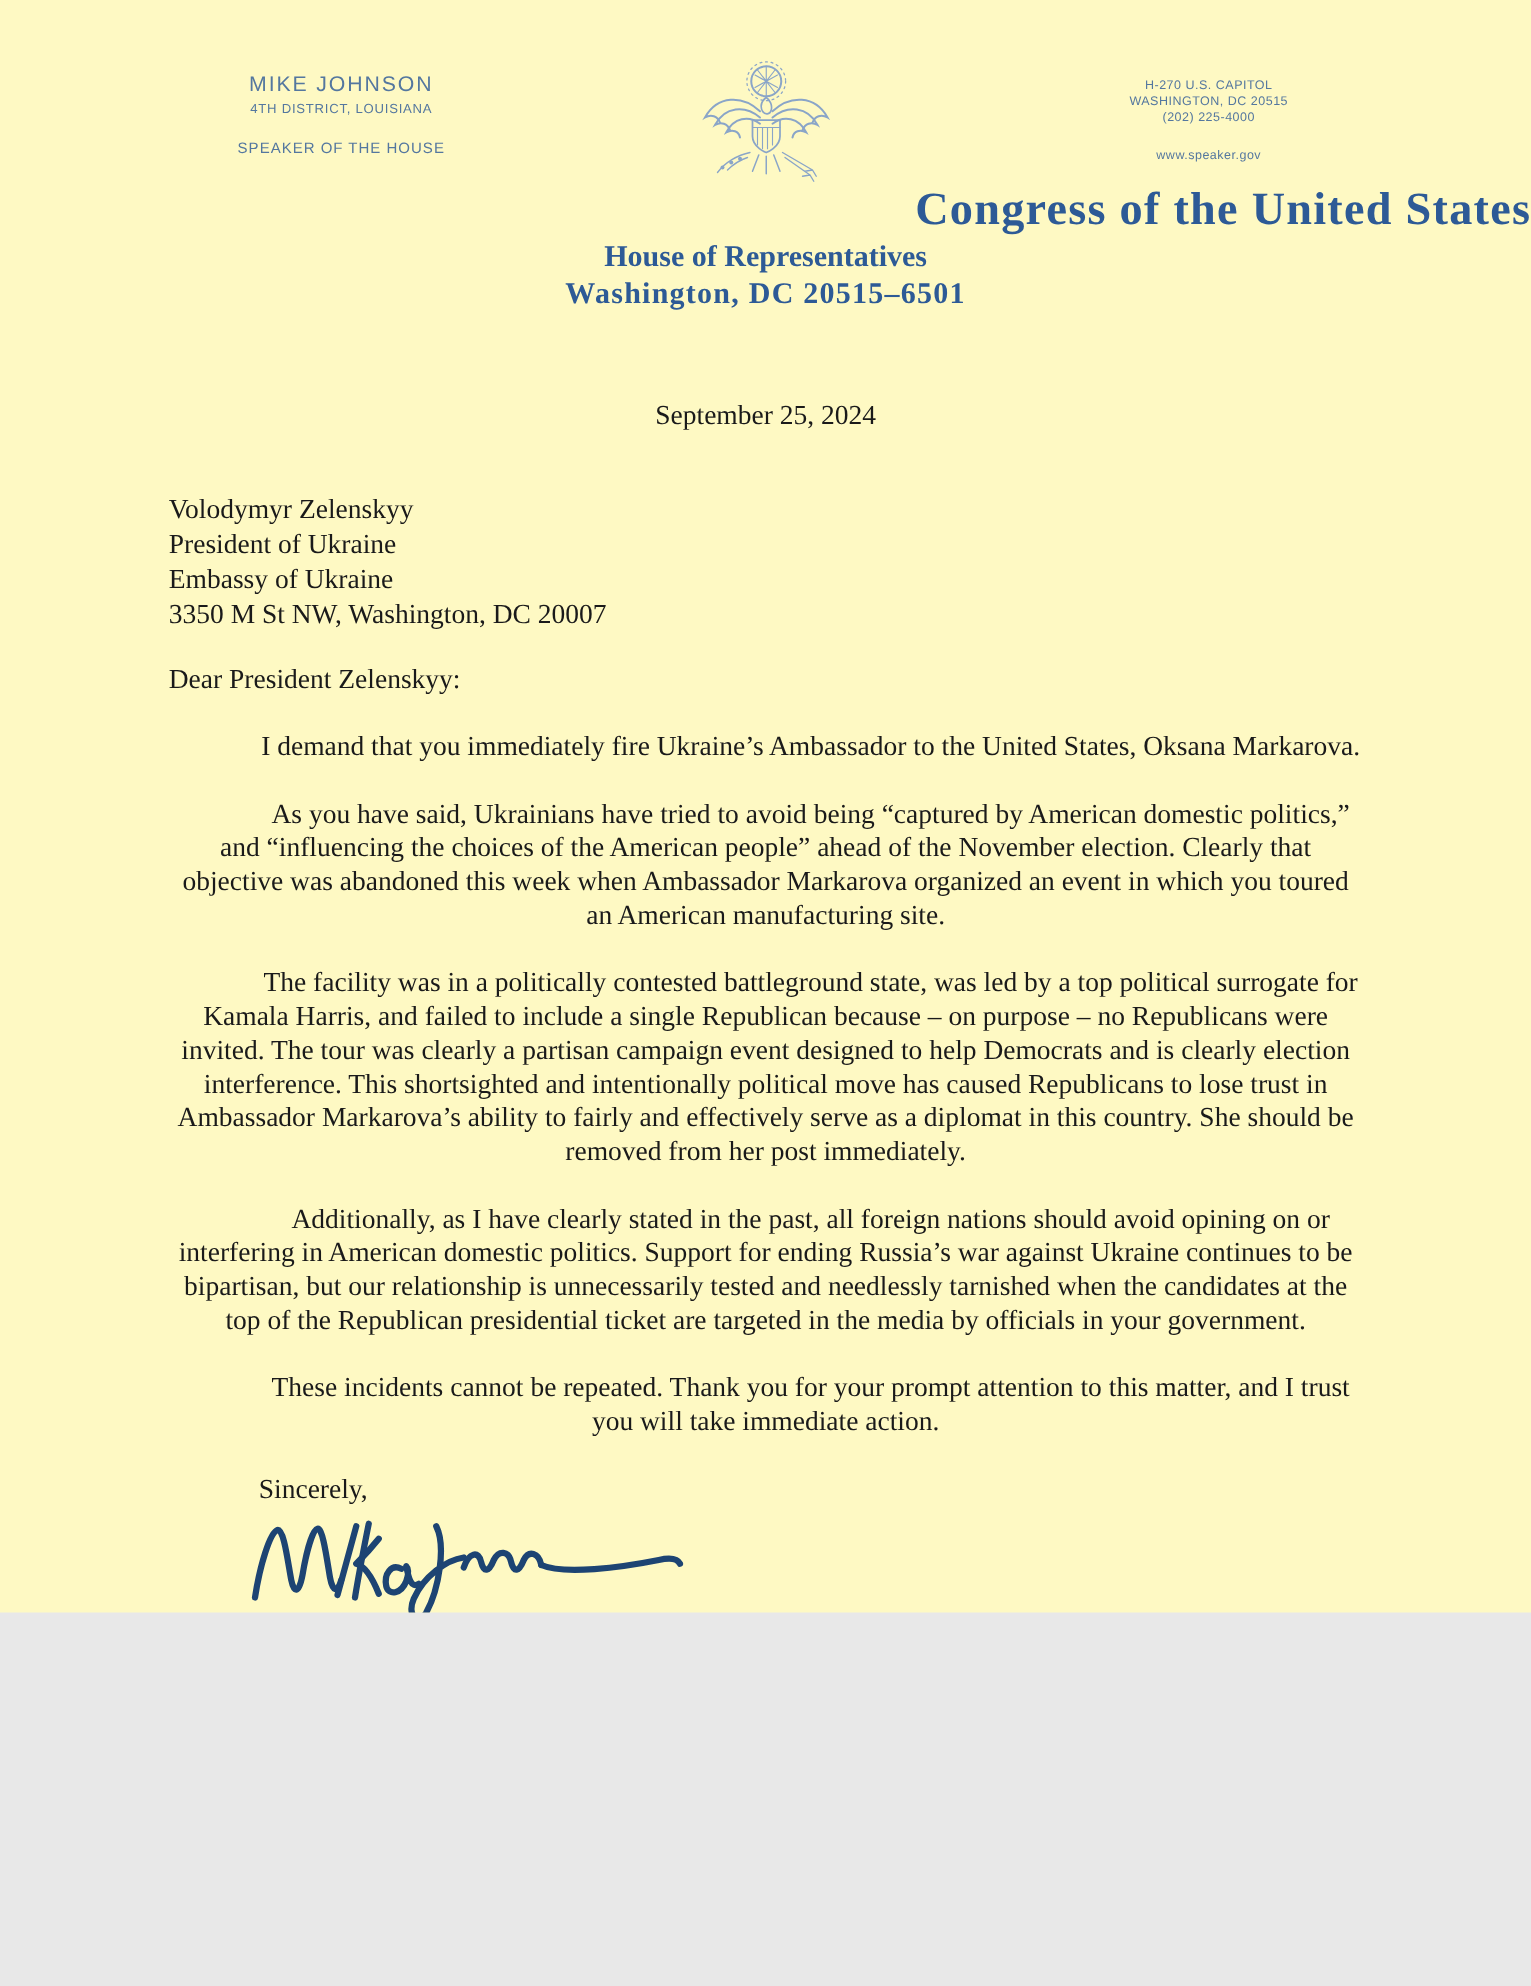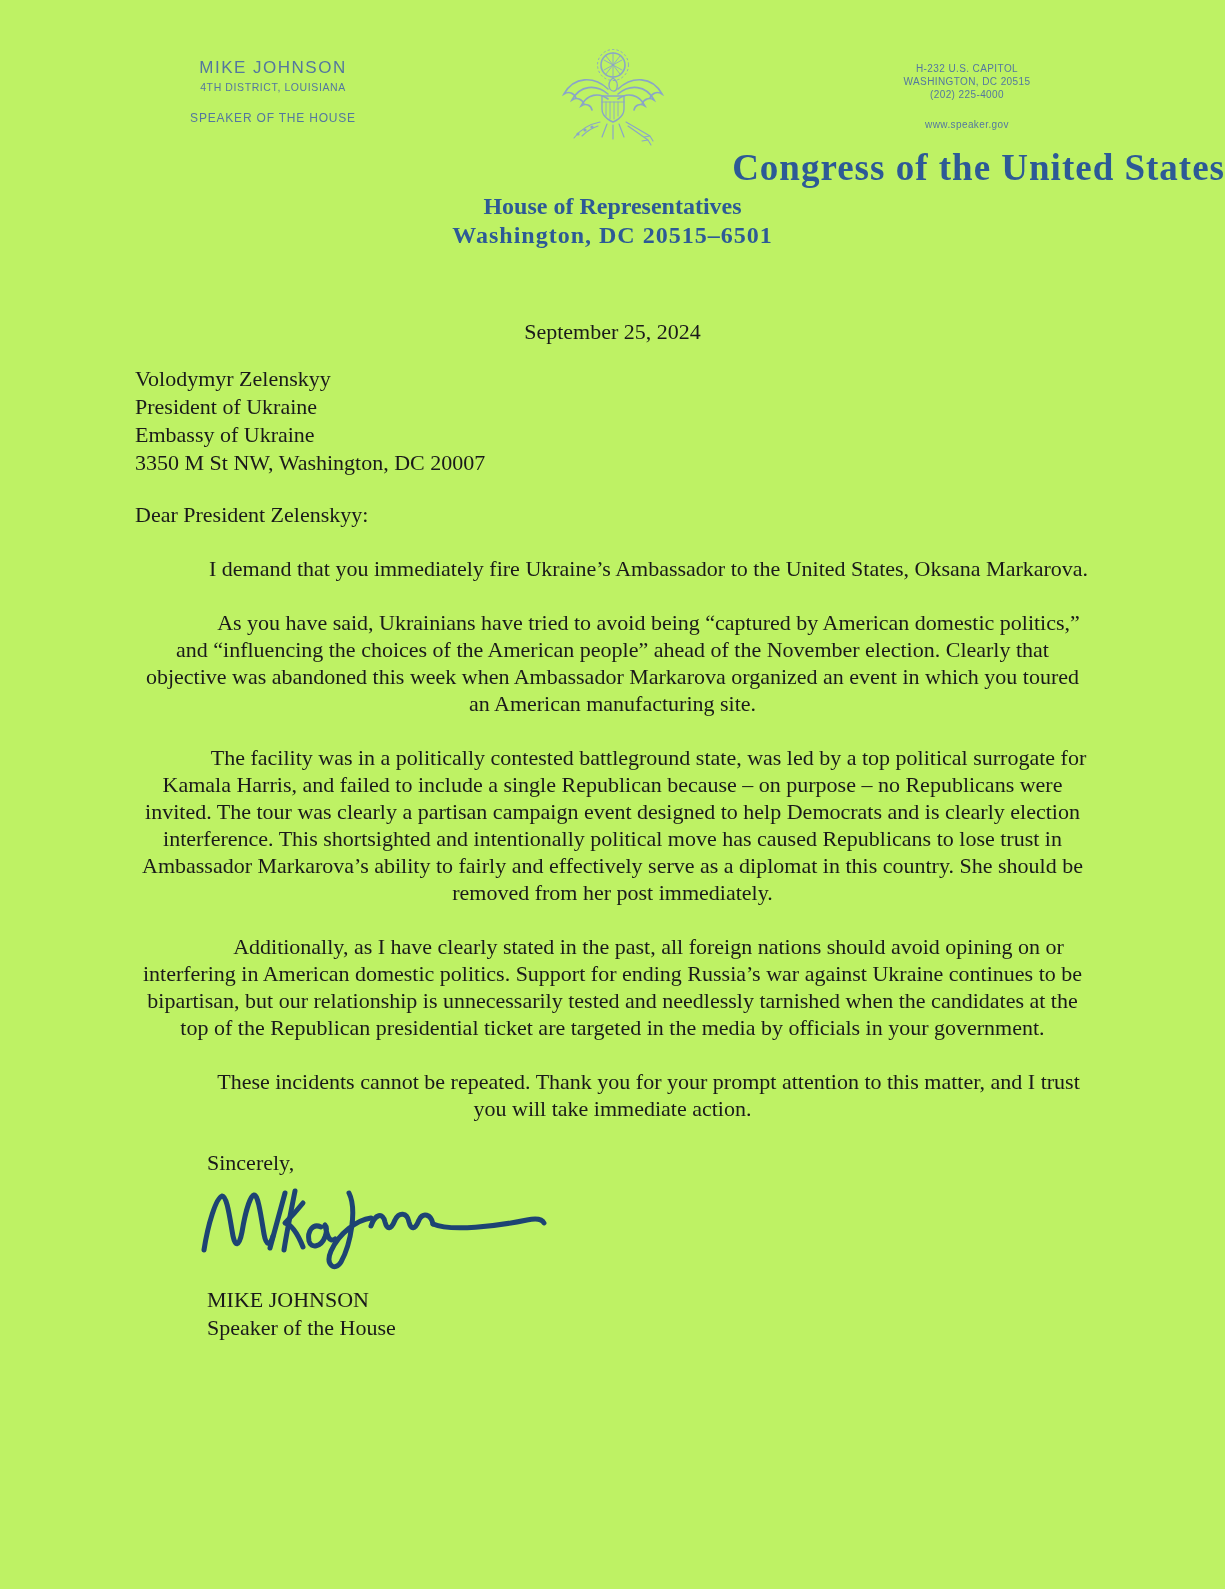"MIKE JOHNSON" .page { background: #bef264 -> #fef9c3; height: 1589px -> 1290px }
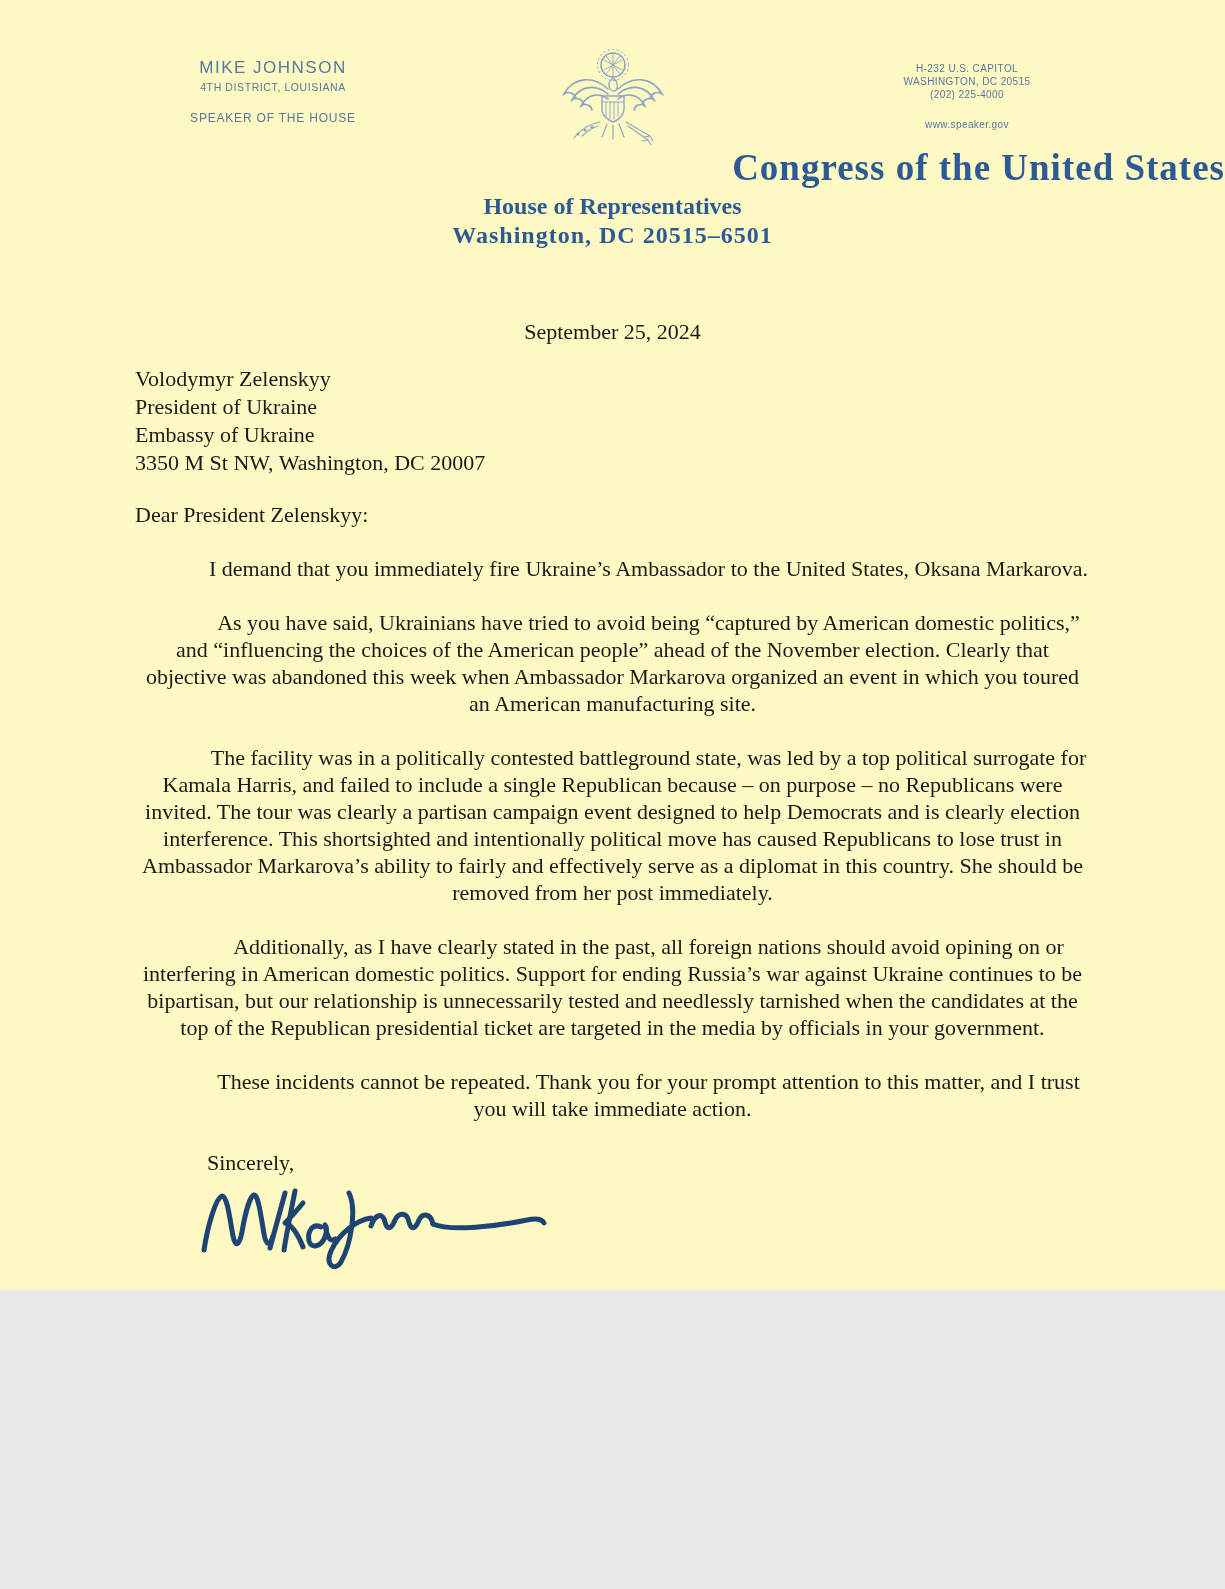"H-232 U.S. CAPITOL" div { text: H-232 -> H-270 }
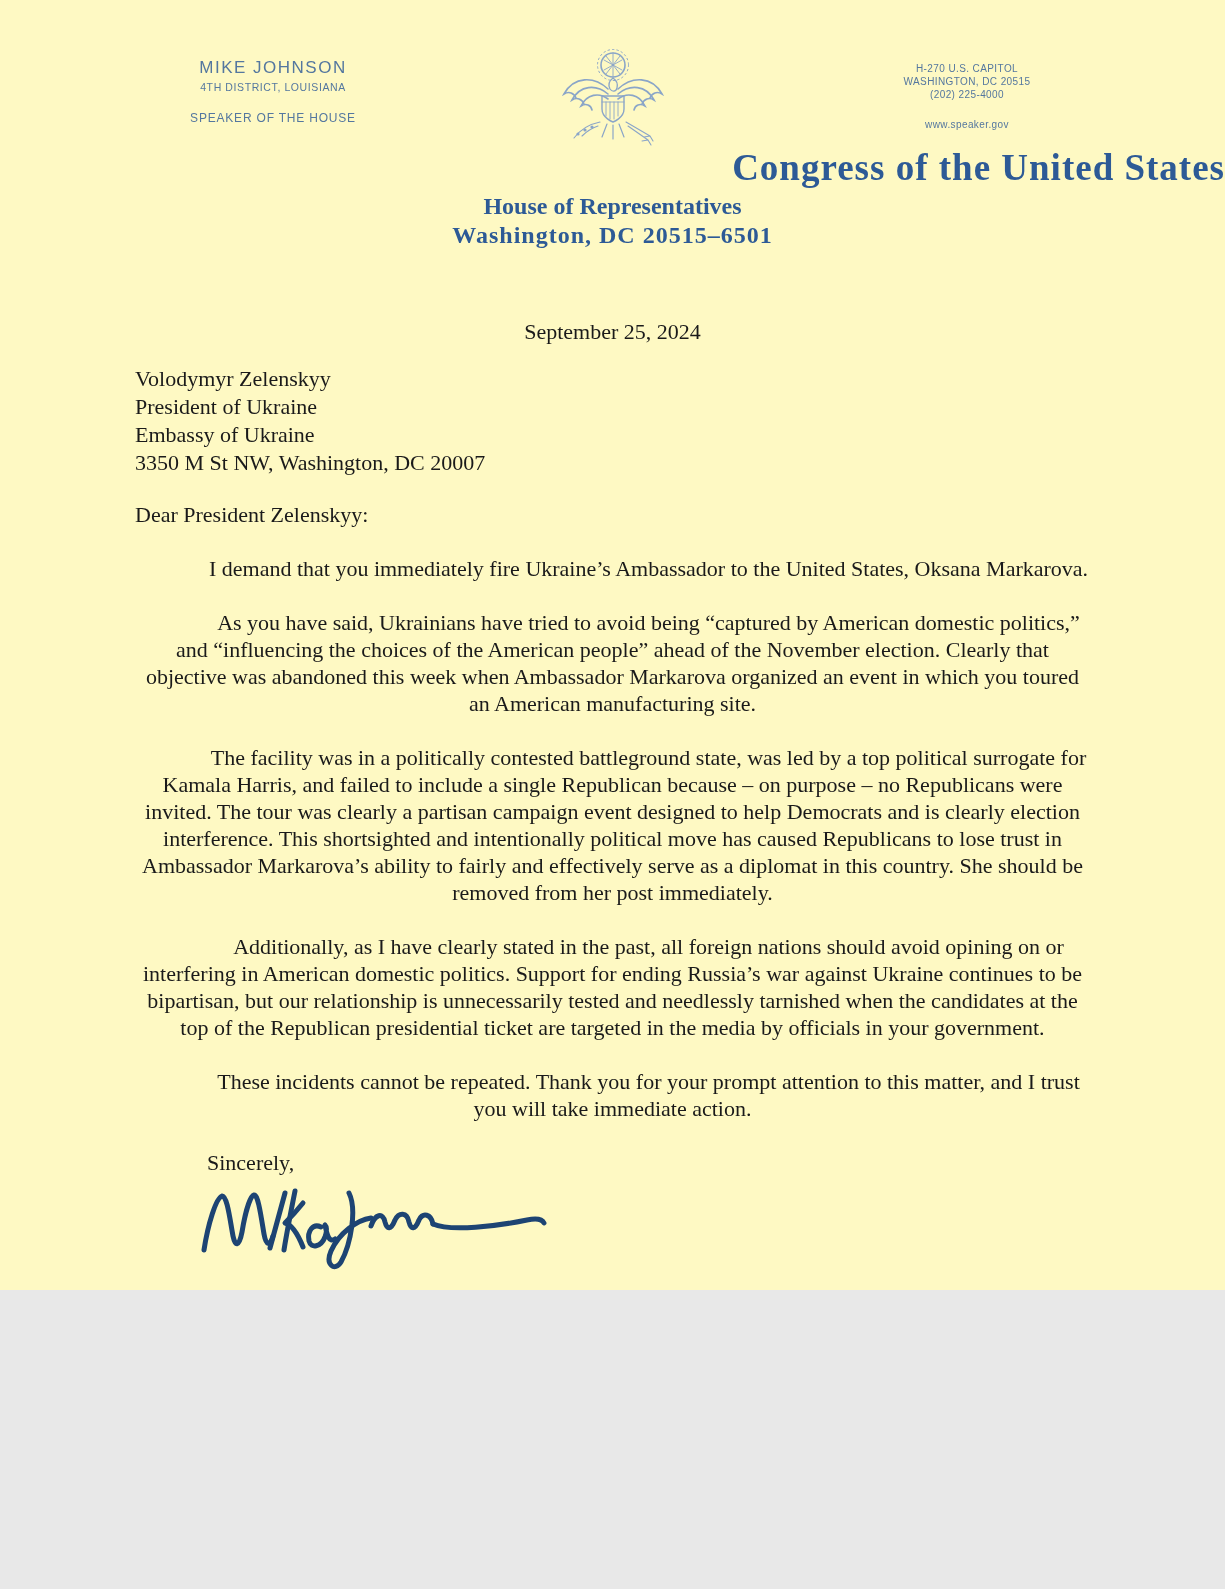"Volodymyr Zelenskyy" .recipient { margin-top: 20px -> 48px }
